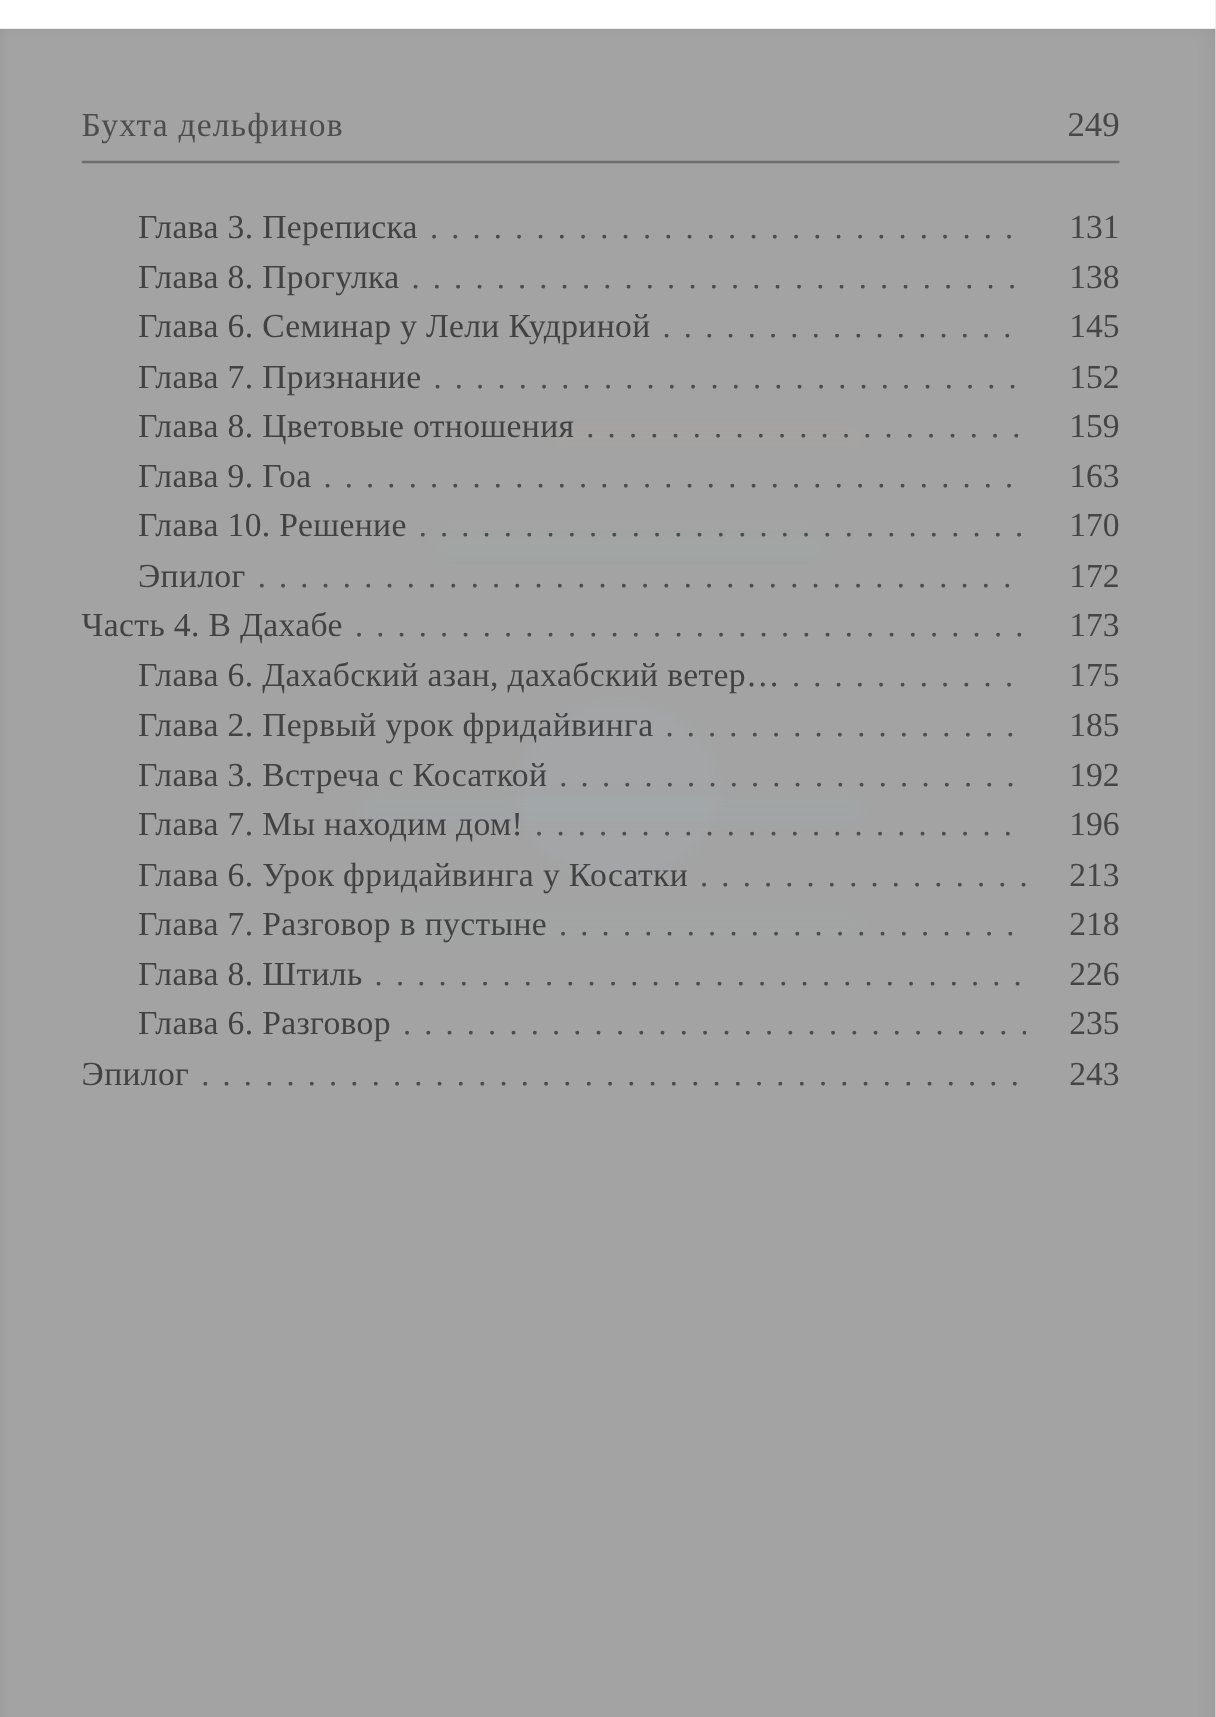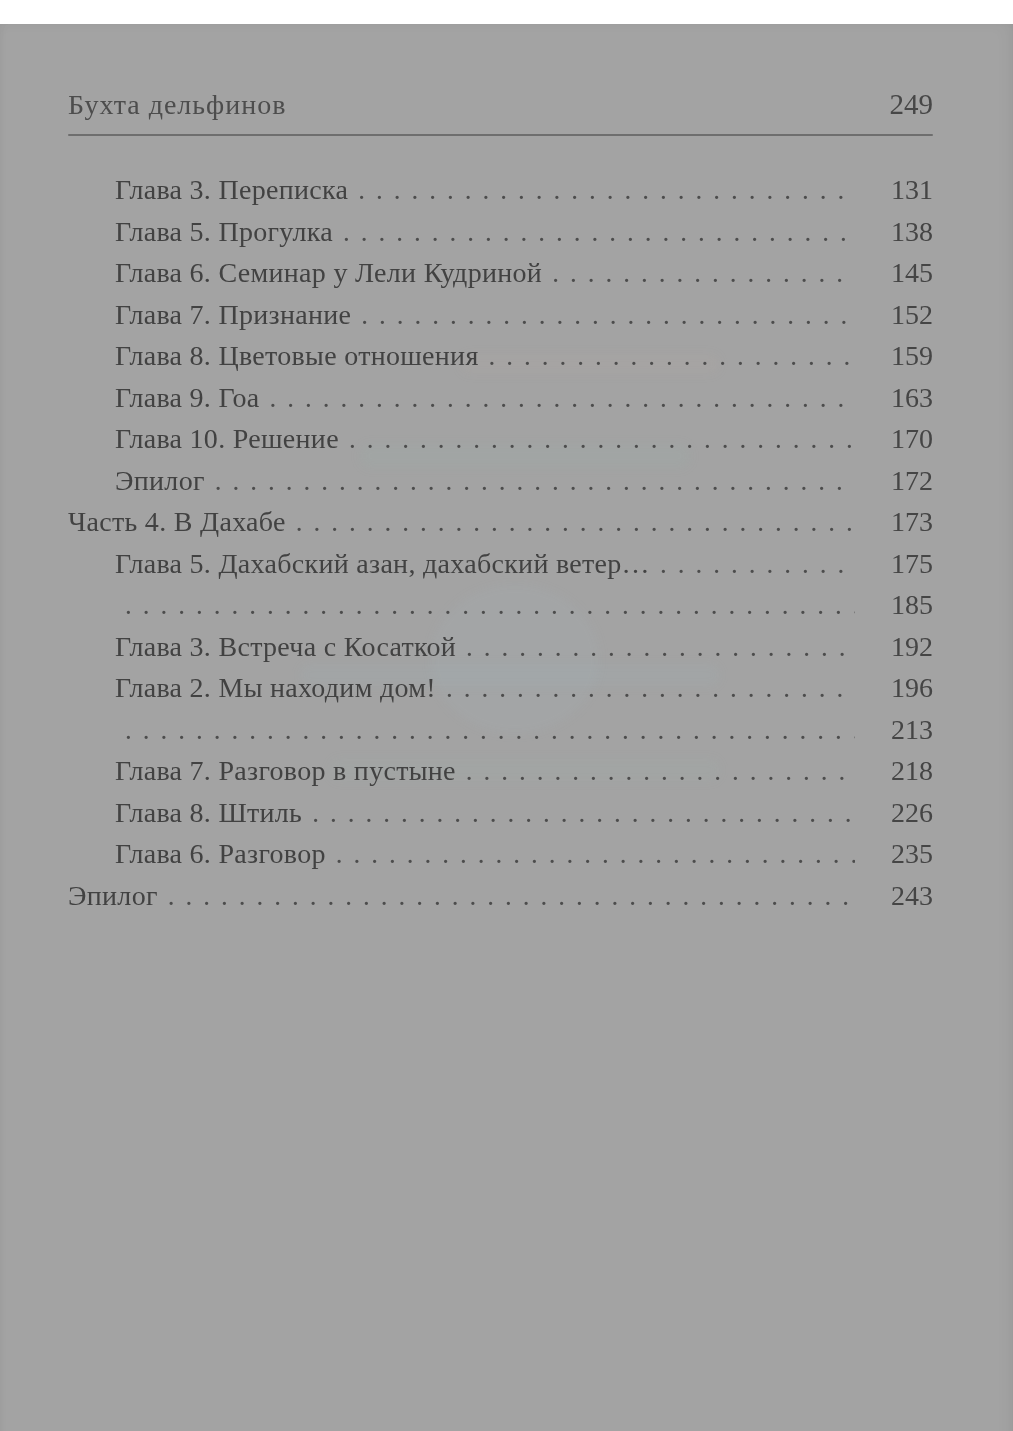"Глава 5. Прогулка" span.toc-title { text: 5 -> 8 }
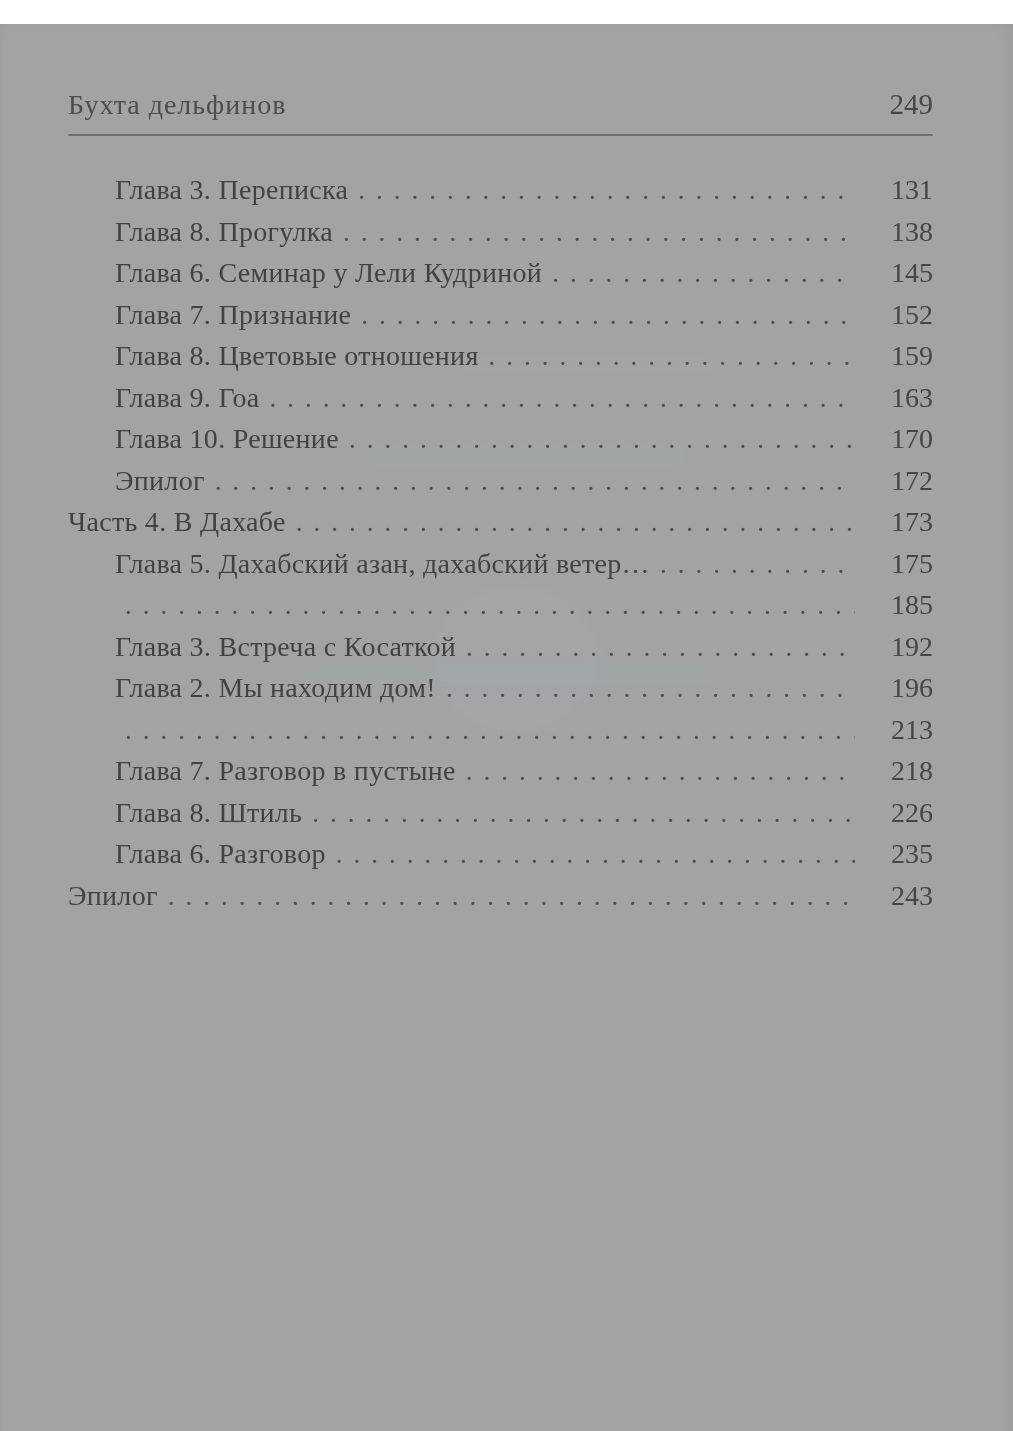"Глава 5. Дахабский азан, дахабский" span.toc-title { text: 5 -> 6 }
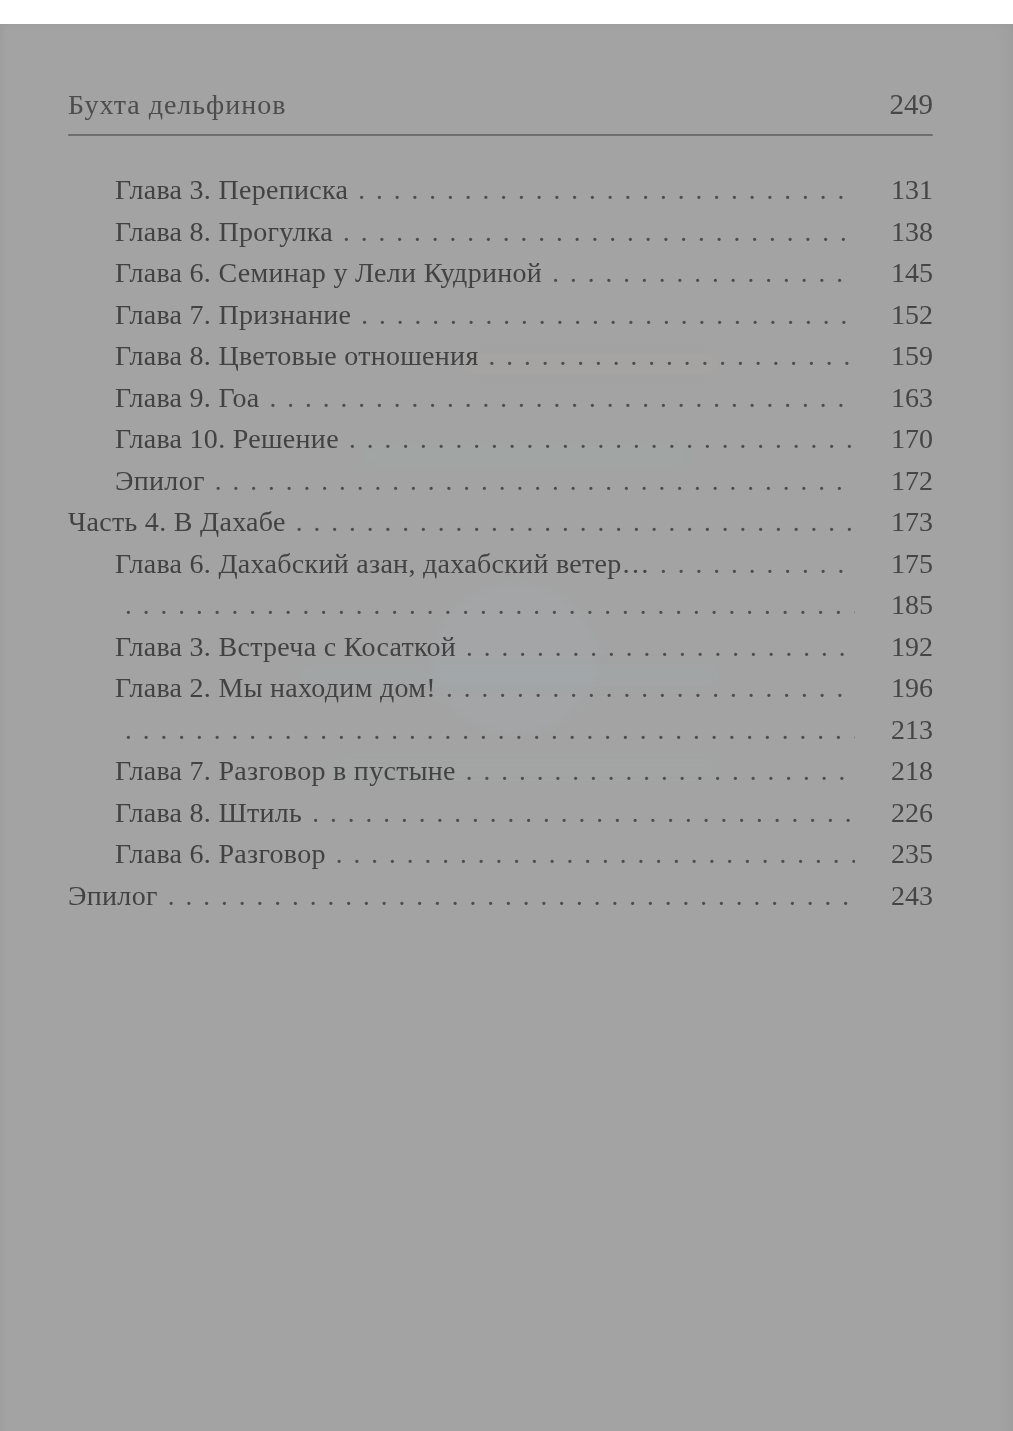"Глава 2. Первый урок фридайвинга" span.toc-title { html: none -> <span>Глава 2. Первый урок фридайвинга</span> }
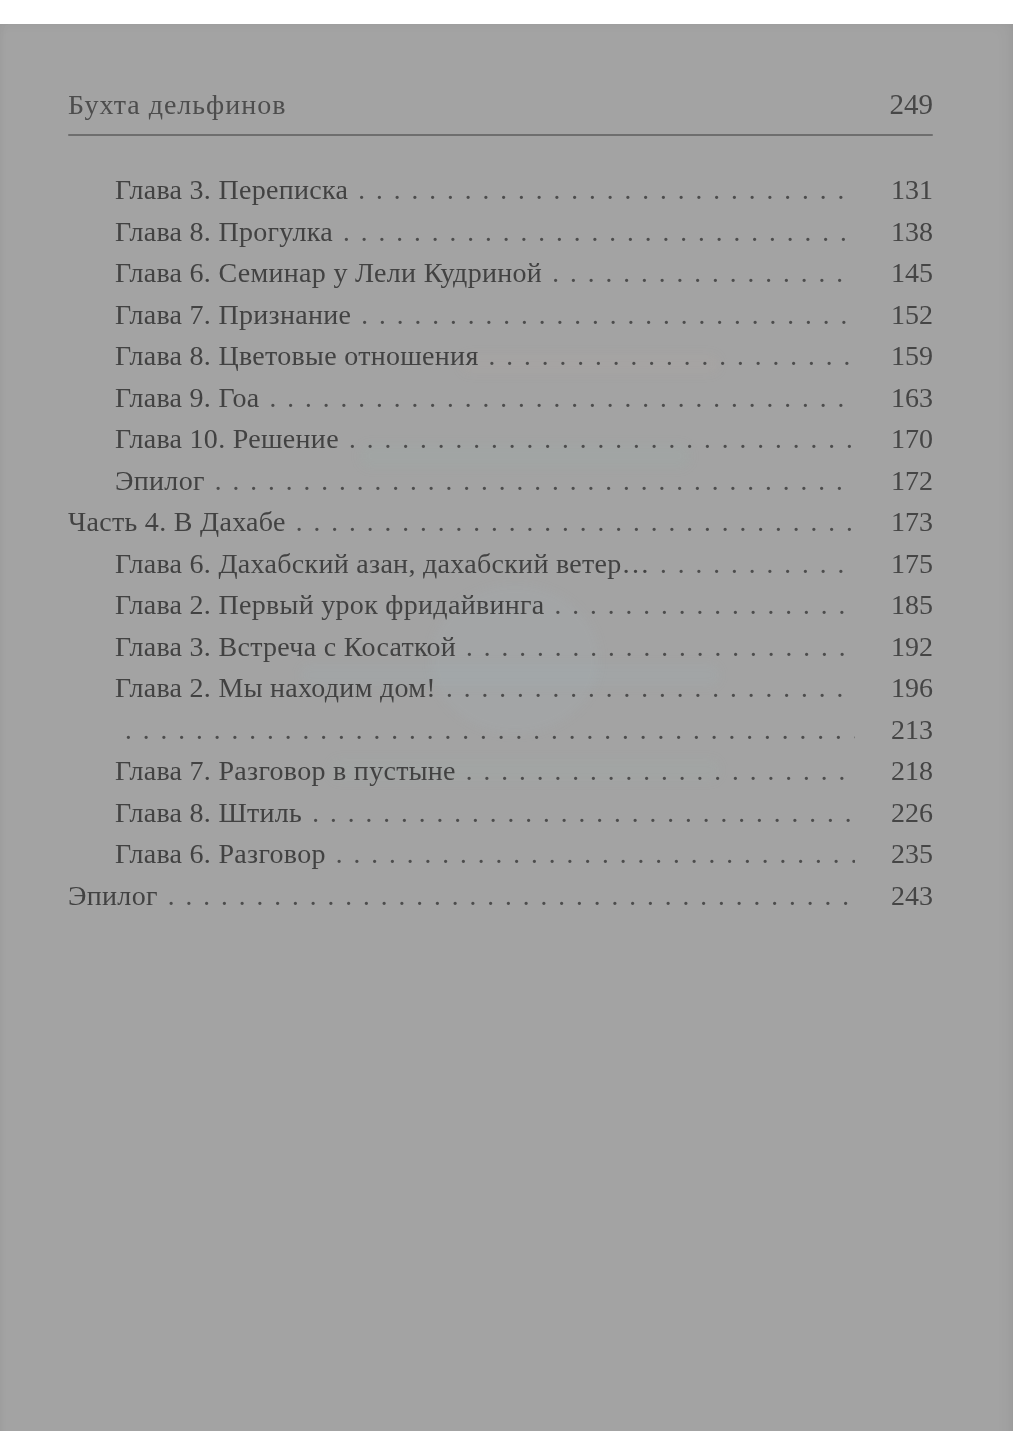"Глава 2. Мы находим дом!" span.toc-title { text: 2 -> 7 }
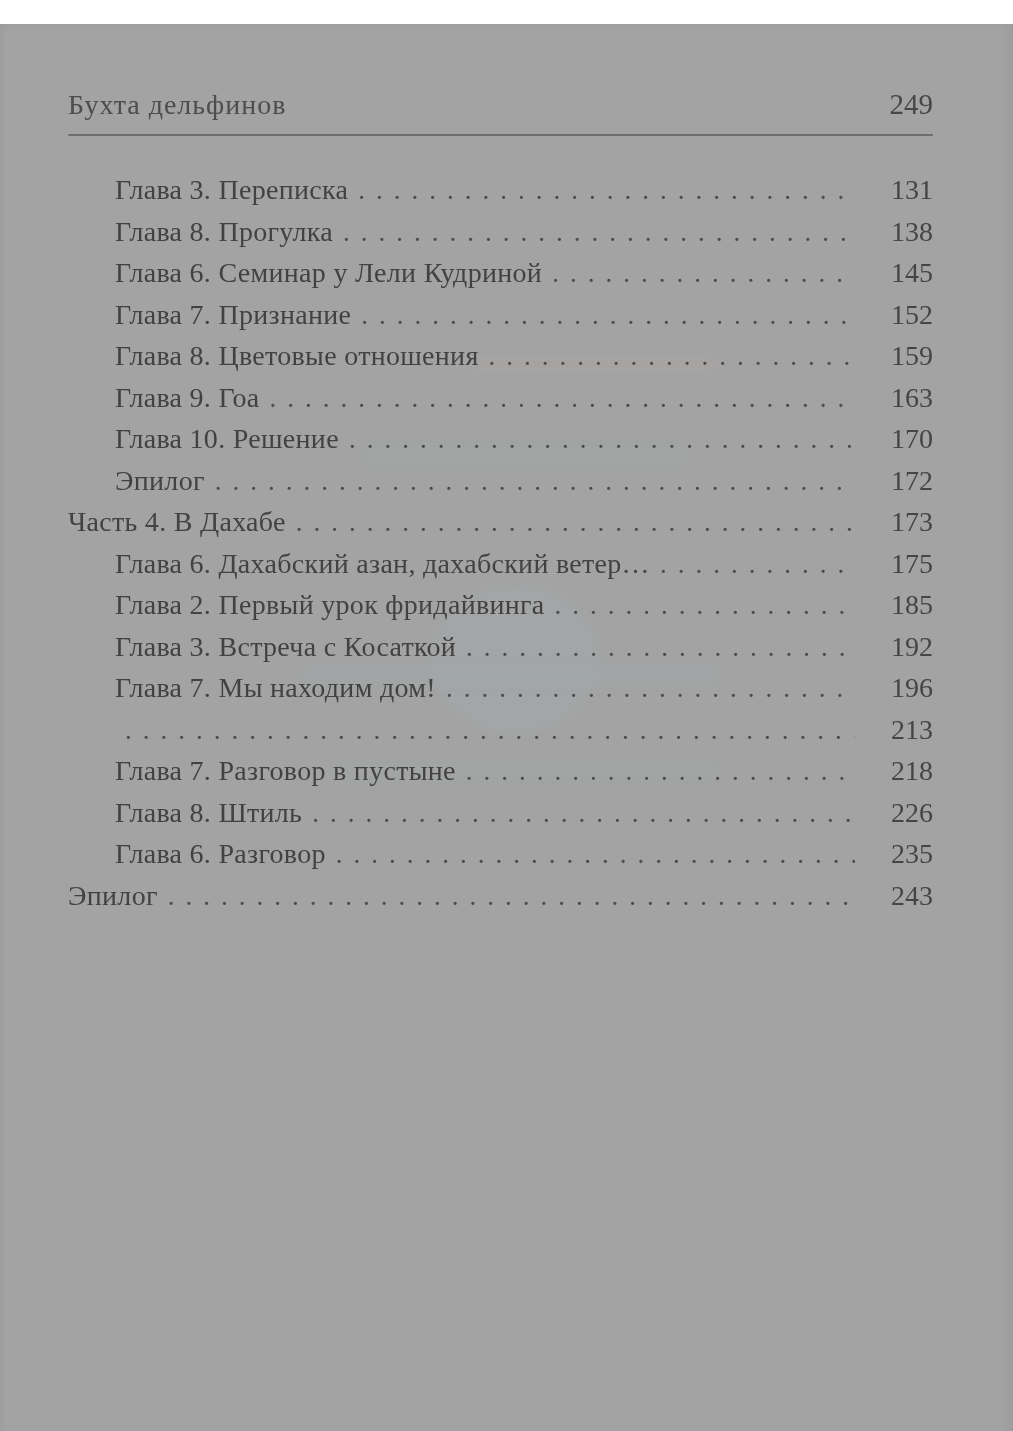"Глава 6. Урок фридайвинга у" span.toc-title { html: none -> <span>Глава 6. Урок фридайвинга у Косатки</span> }
